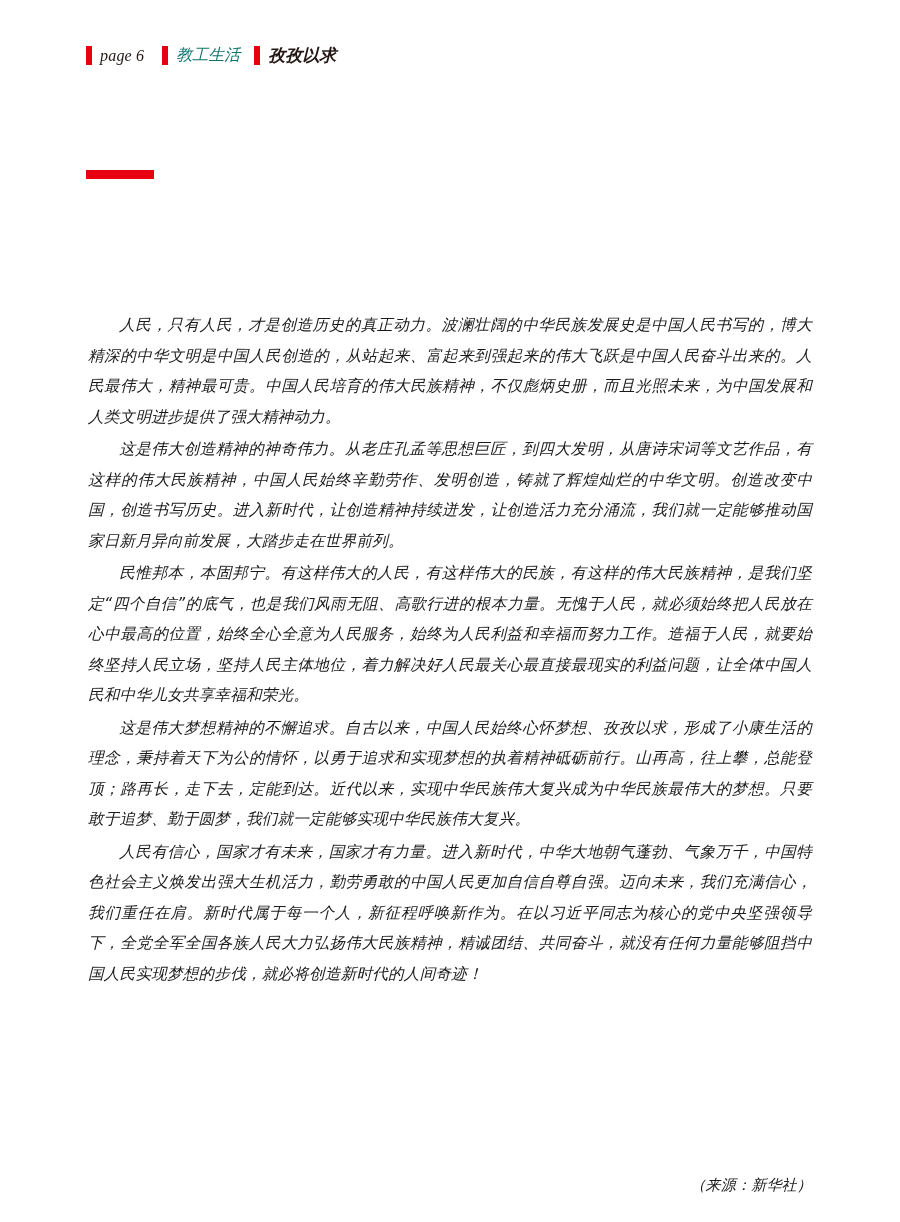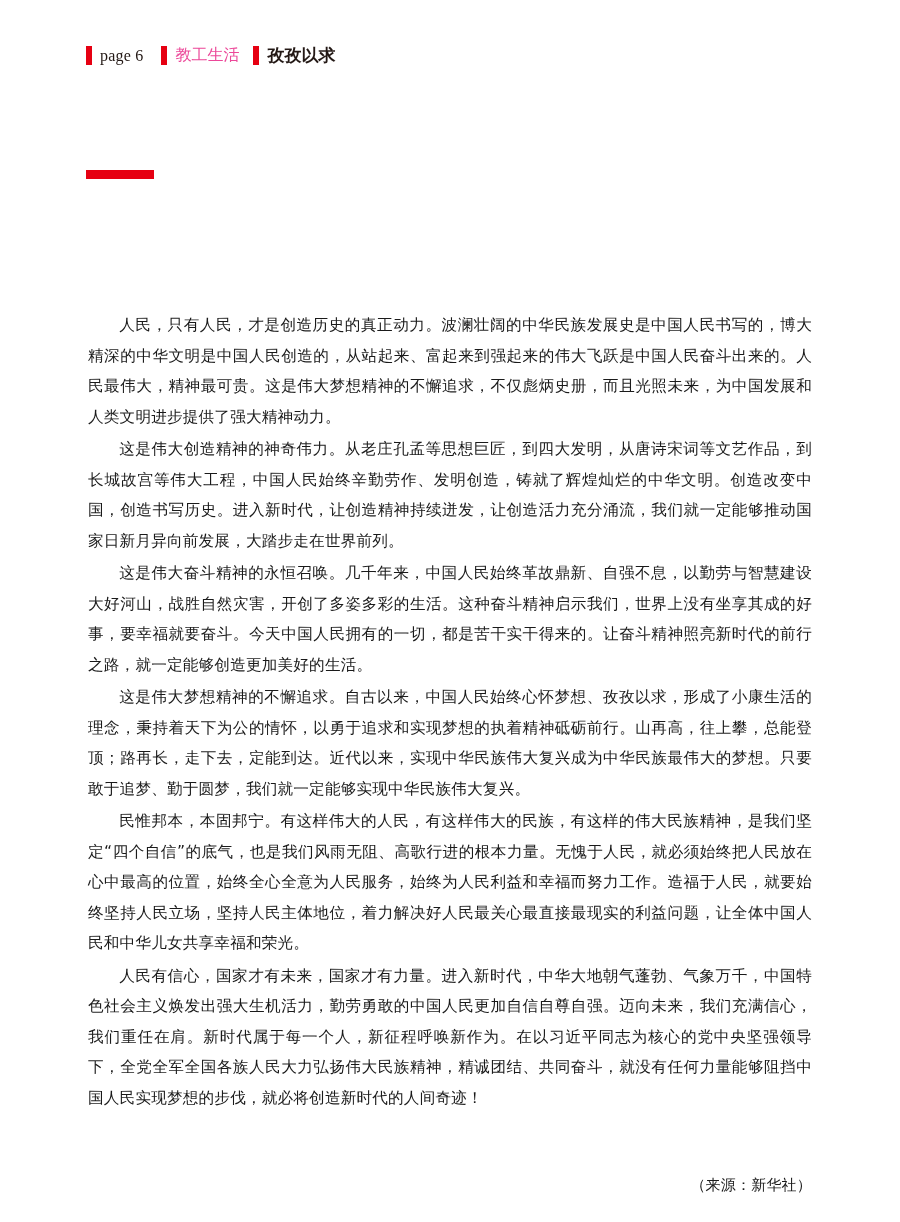"page 6" .page { font-style: none -> italic }
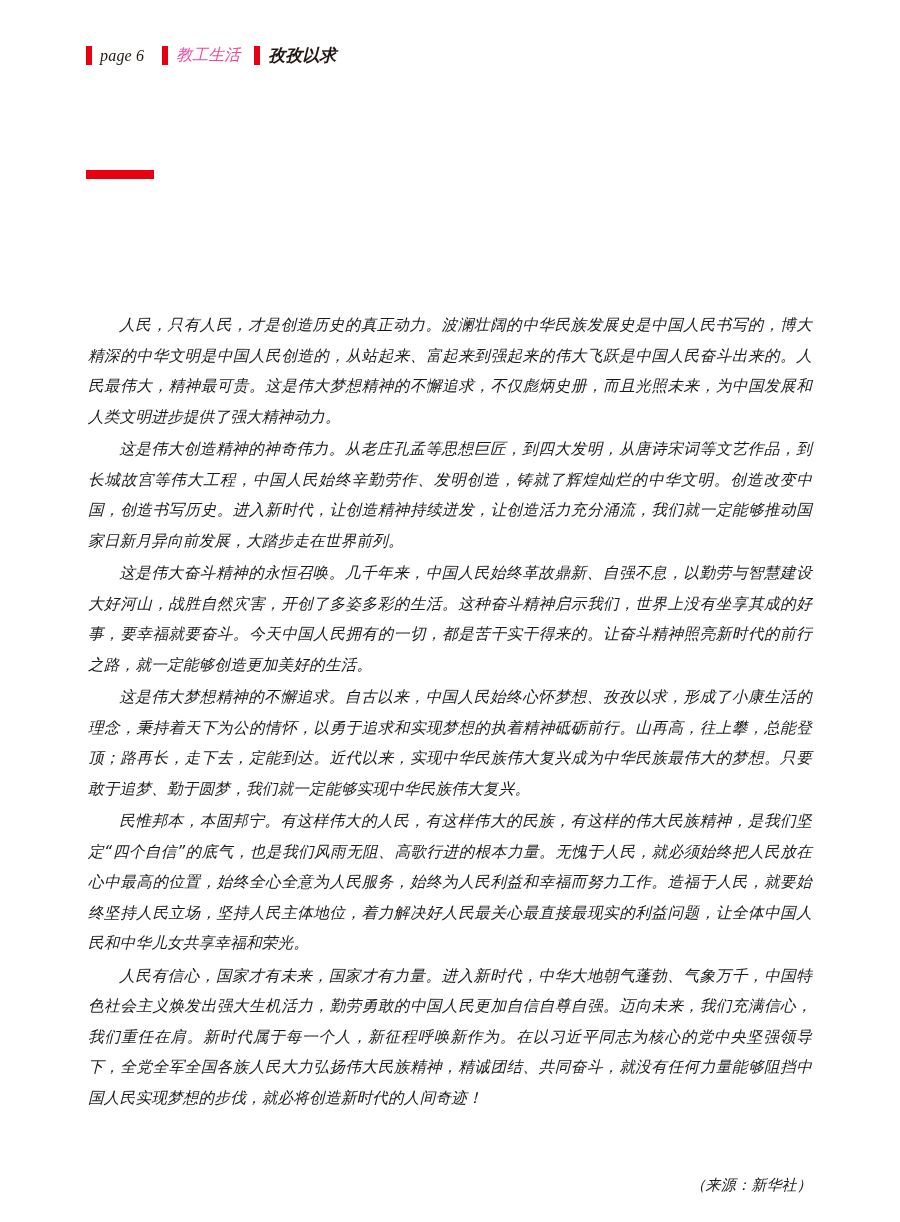"教工生活" .hdr-sec { color: #ec4899 -> #0f766e }
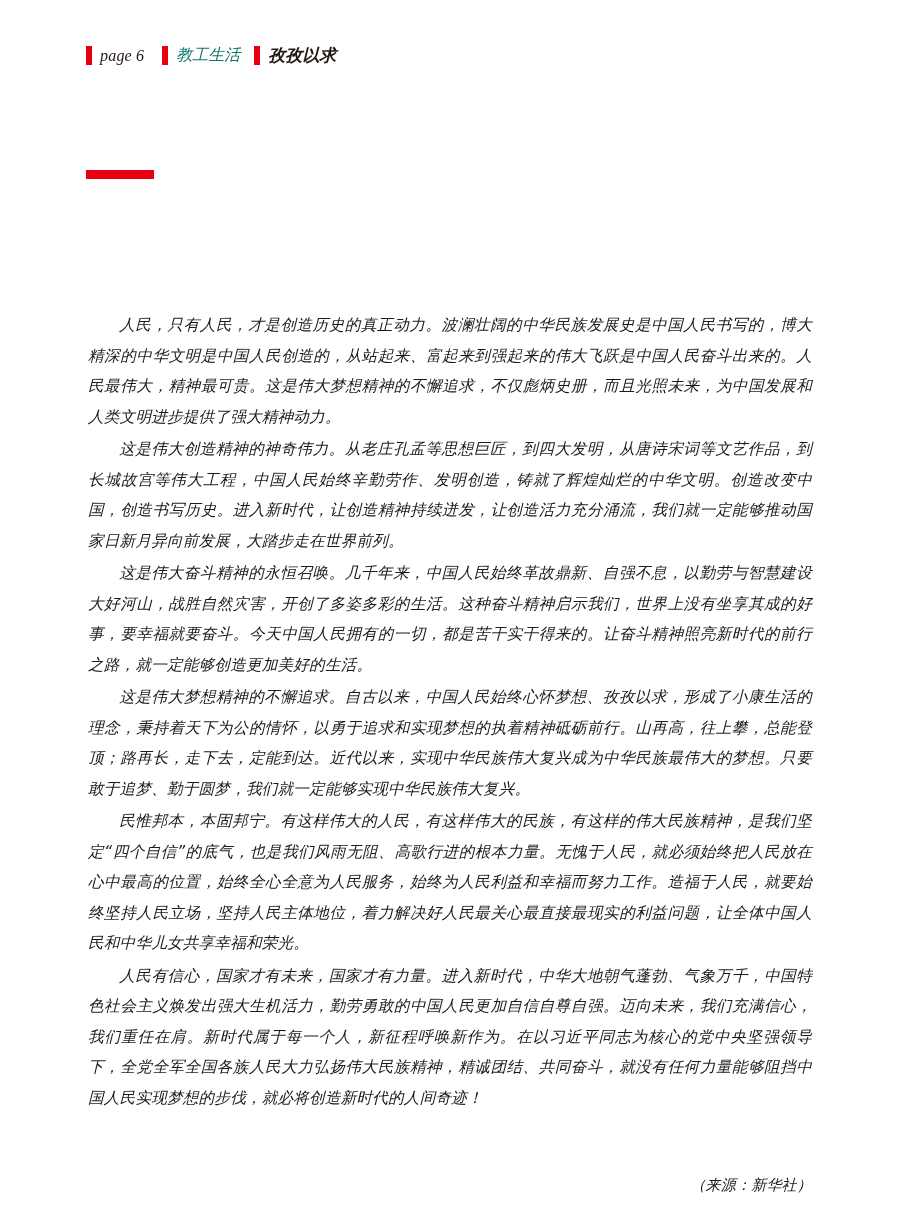"人民，只有人民，才是创造历史的真正动力。波澜壮阔的中华民族发展史是中国人民书写的" p { text: 这是伟大梦想精神的不懈追求 -> 中国人民培育的伟大民族精神 }
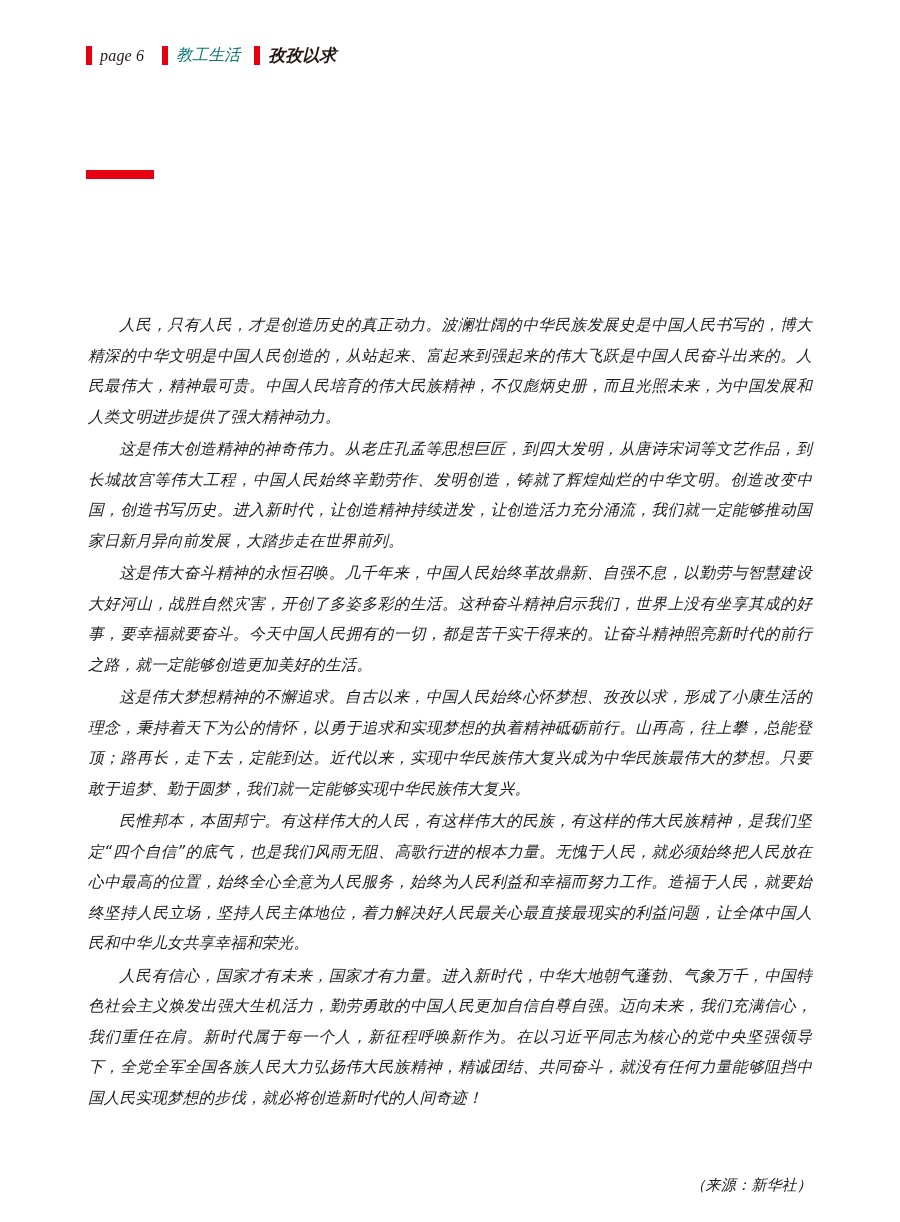"这是伟大创造精神的神奇伟力。从老庄孔孟等思想巨匠，到四大发明，从唐诗宋词等文艺作" p { text: 到长城故宫等伟大工程 -> 有这样的伟大民族精神 }
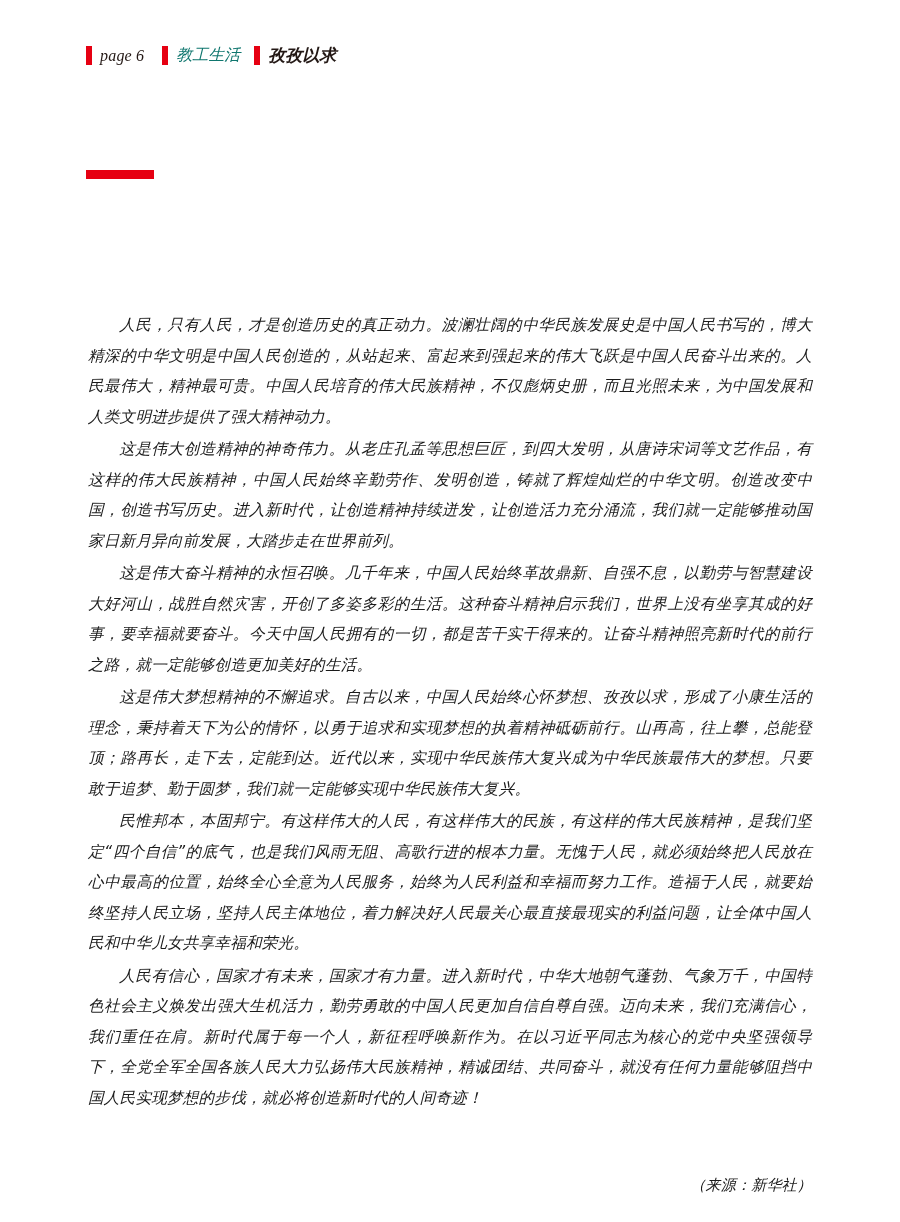"这是伟大奋斗精神的永恒召唤。几千年来，中国人民始终革故鼎新、自强不息，以勤劳与智" p { html: <p>这是伟大奋斗精神的永恒召唤。几千年来，中国人民始终革故鼎新、自强不息，以勤劳与智慧建设大好河山，战胜自然灾害，开创了多姿多彩的生活。这种奋斗精神启示我们，世界上没有坐享其成的好事，要幸福就要奋斗。今天中国人民拥有的一切，都是苦干实干得来的。让奋斗精神照亮新时代的前行之路，就一定能够创造更加美好的生活。</p> -> none }
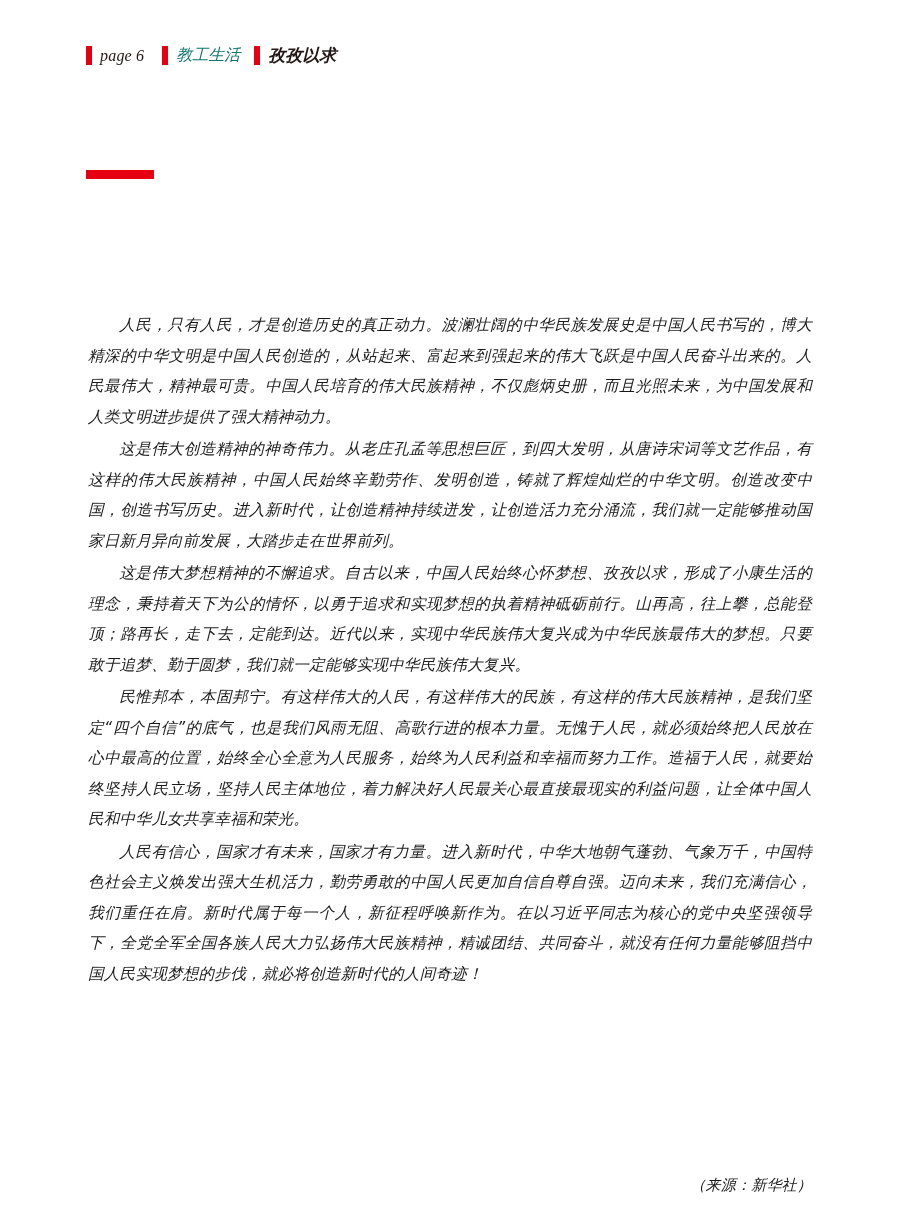"这是伟大梦想精神的不懈追求。自古以来，中国人民始终心怀梦想、孜孜以求，形成了小康" p { order: before "民惟邦本，本固邦宁。有这样伟大的人民，有这样伟大的民族，有这样的伟大民族精神，是" -> after "民惟邦本，本固邦宁。有这样伟大的人民，有这样伟大的民族，有这样的伟大民族精神，是" }
